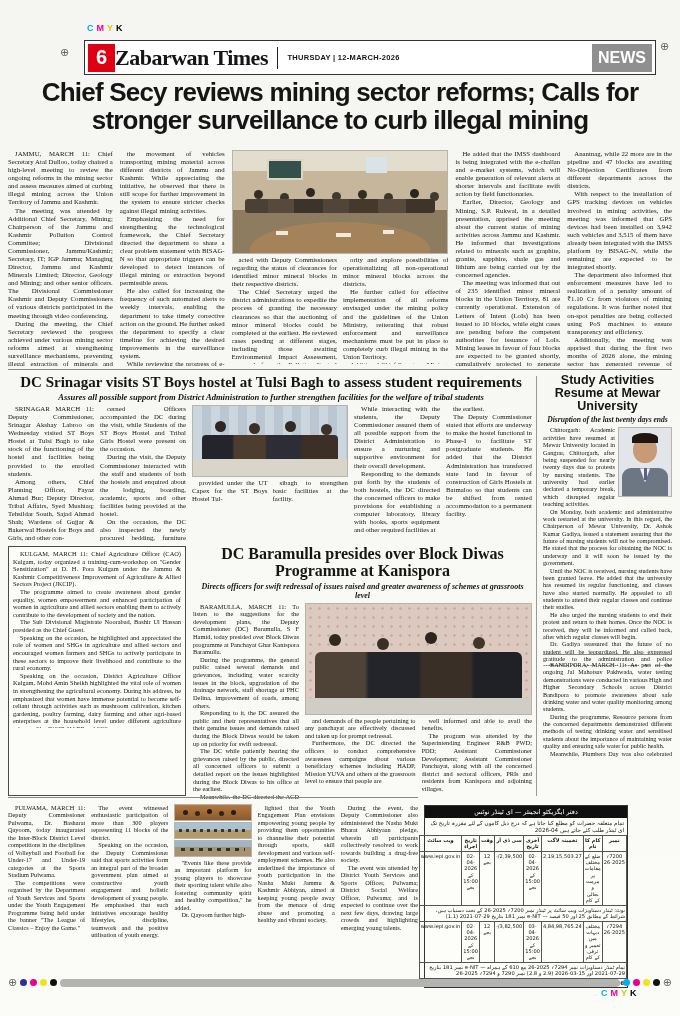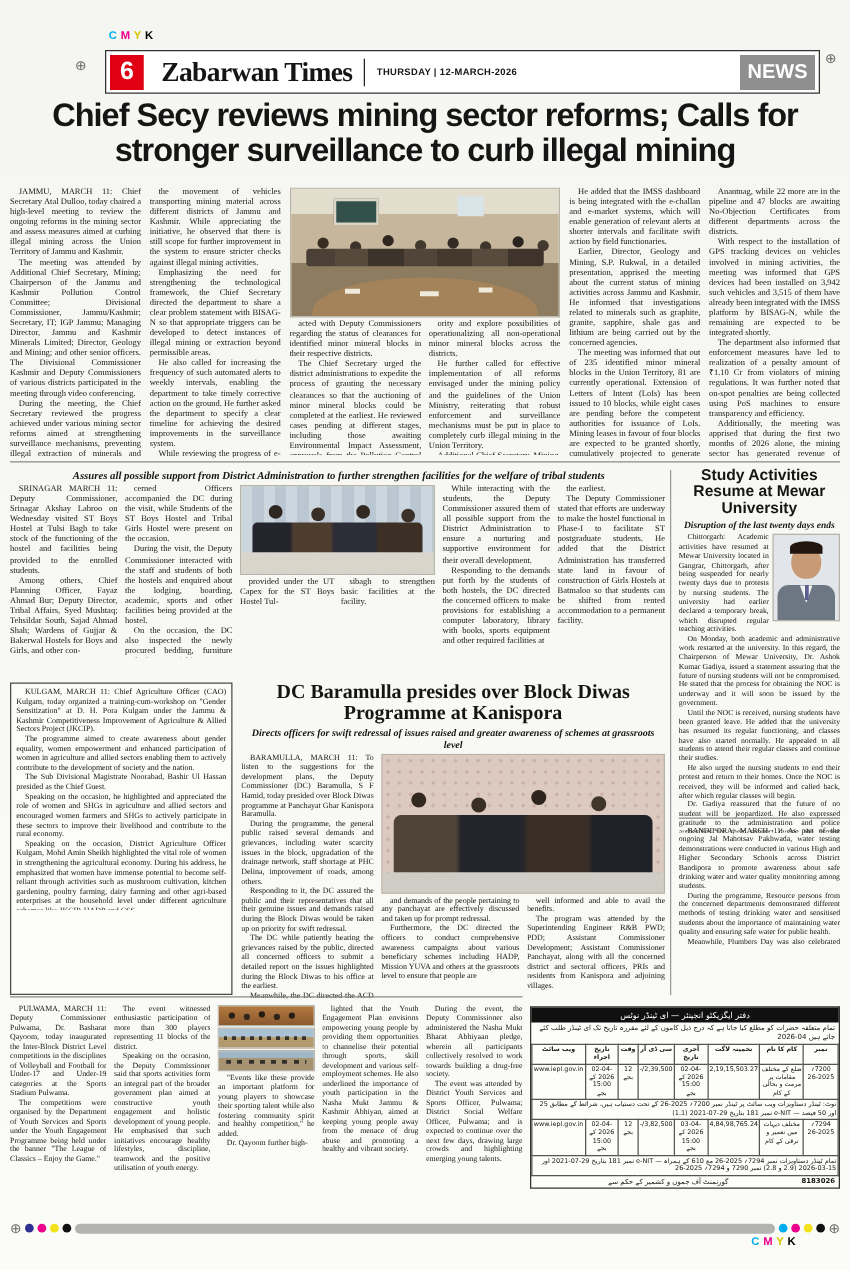"Zabarwan Times" #masthead-title { margin-left: 14px -> 0 }
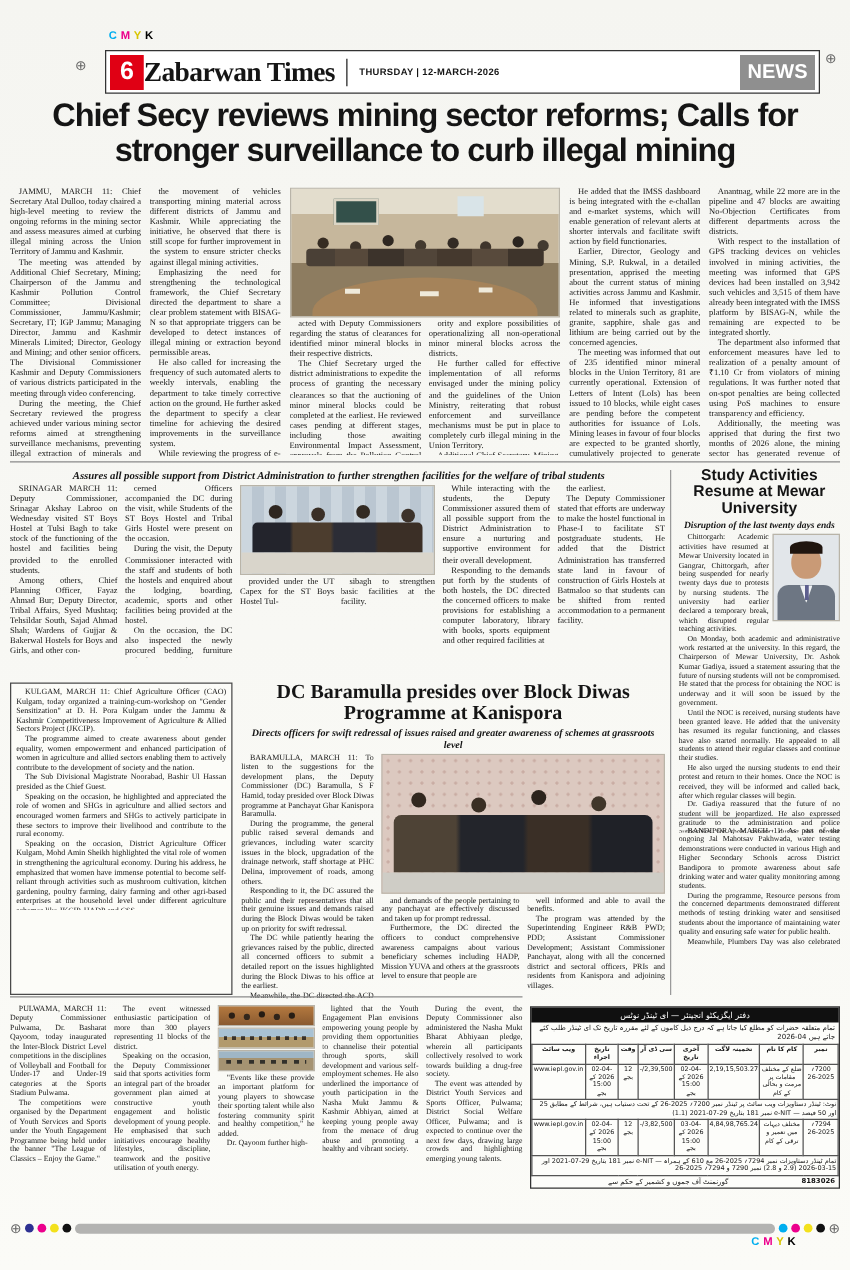"DC Srinagar visits ST Boys" div.head-serif { html: none -> <div>DC Srinagar visits ST Boys hostel at Tulsi Bagh to assess student requirements</div> }
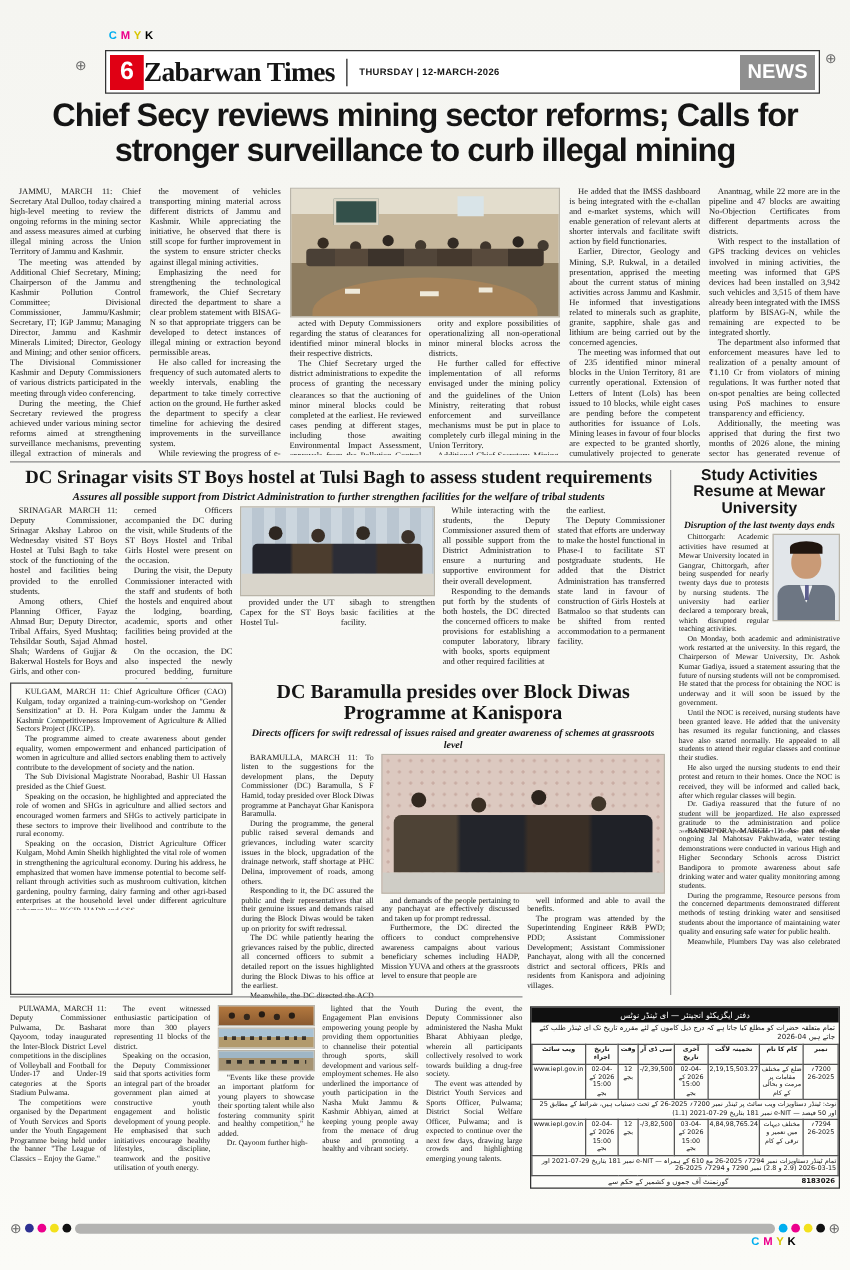"دفتر ایگزیکٹو انجینئر — ای" div.abs { width: 248px -> 204px }
